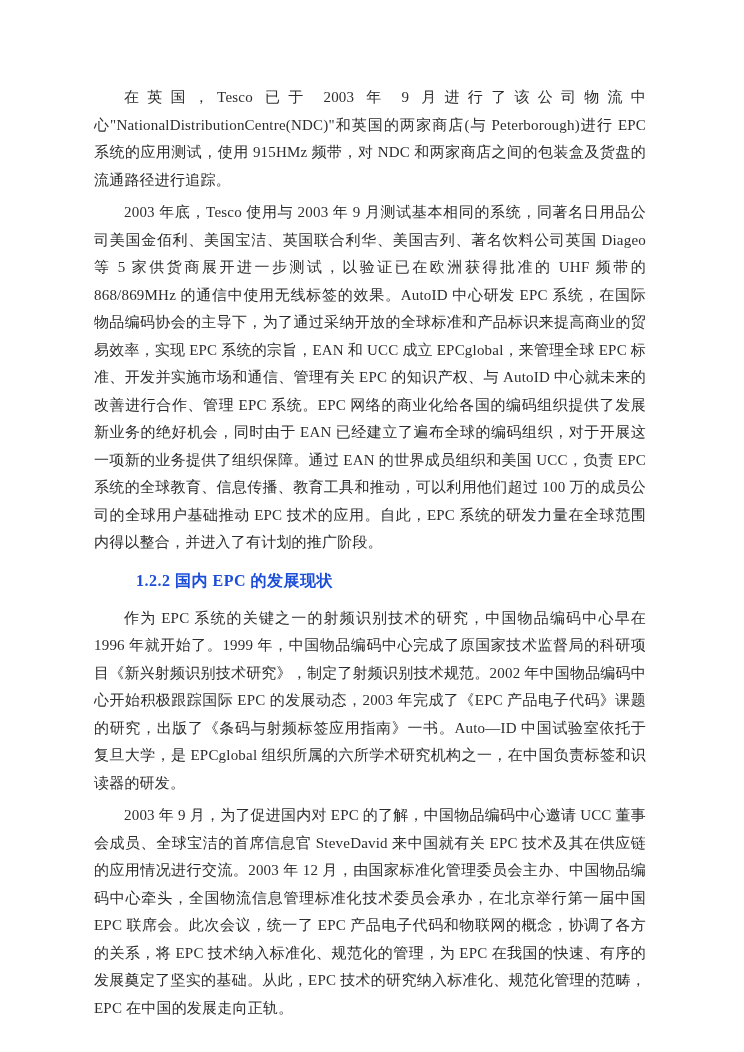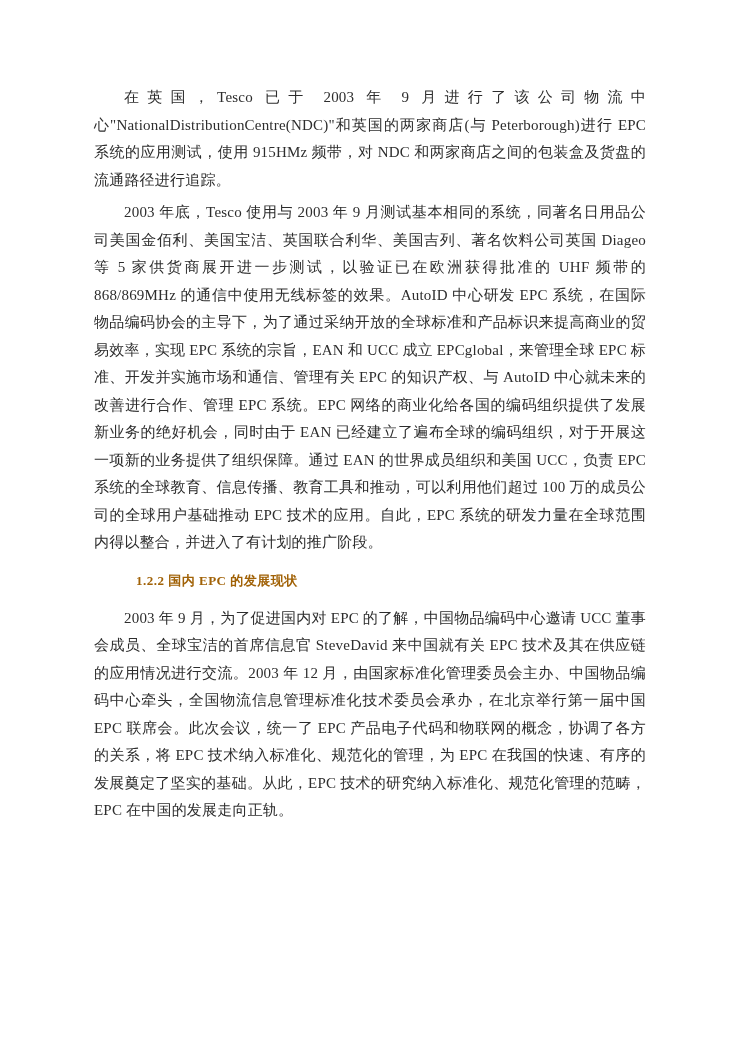"1.2.2 国内 EPC 的发展现状" .heading { color: #a16207 -> #1d4ed8; font-size: 13px -> 16px }
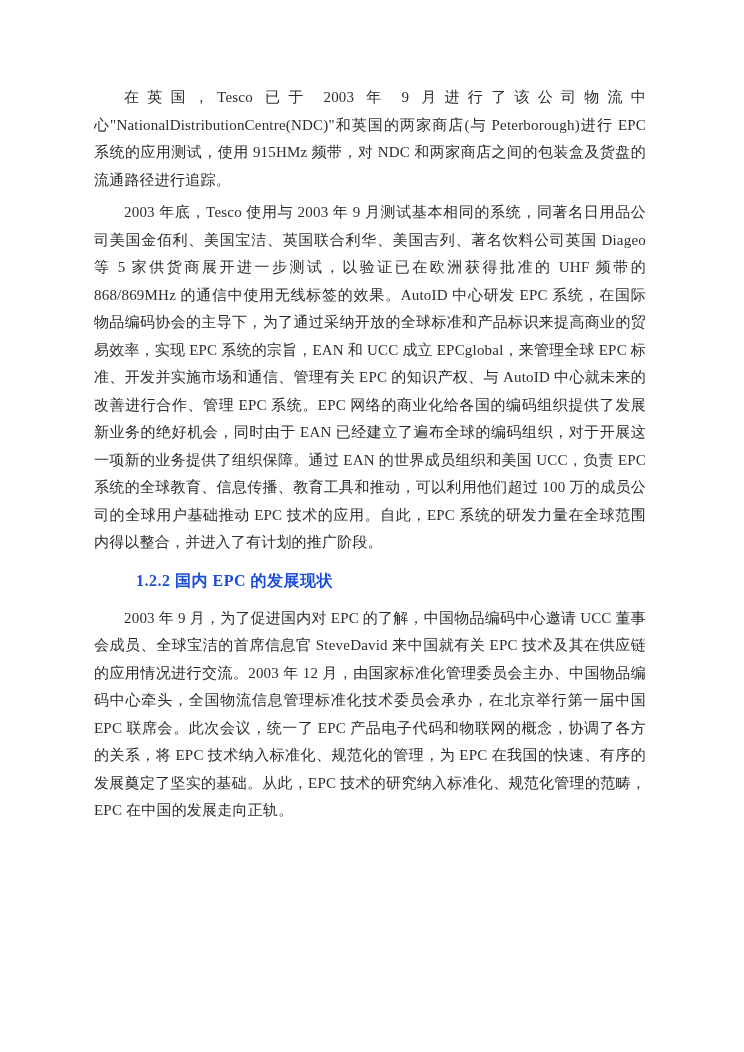"作为 EPC 系统的关键之一的射频识别技术的研究，中国物品编码中心早在 1996" p.para { html: none -> <p>作为 EPC 系统的关键之一的射频识别技术的研究，中国物品编码中心早在 1996 年就开始了。1999 年，中国物品编码中心完成了原国家技术监督局的科研项目《新兴射频识别技术研究》，制定了射频识别技术规范。2002 年中国物品编码中心开始积极跟踪国际 EPC 的发展动态，2003 年完成了《EPC 产品电子代码》课题的研究，出版了《条码与射频标签应用指南》一书。Auto—ID 中国试验室依托于复旦大学，是 EPCglobal 组织所属的六所学术研究机构之一，在中国负责标签和识读器的研发。</p> }
